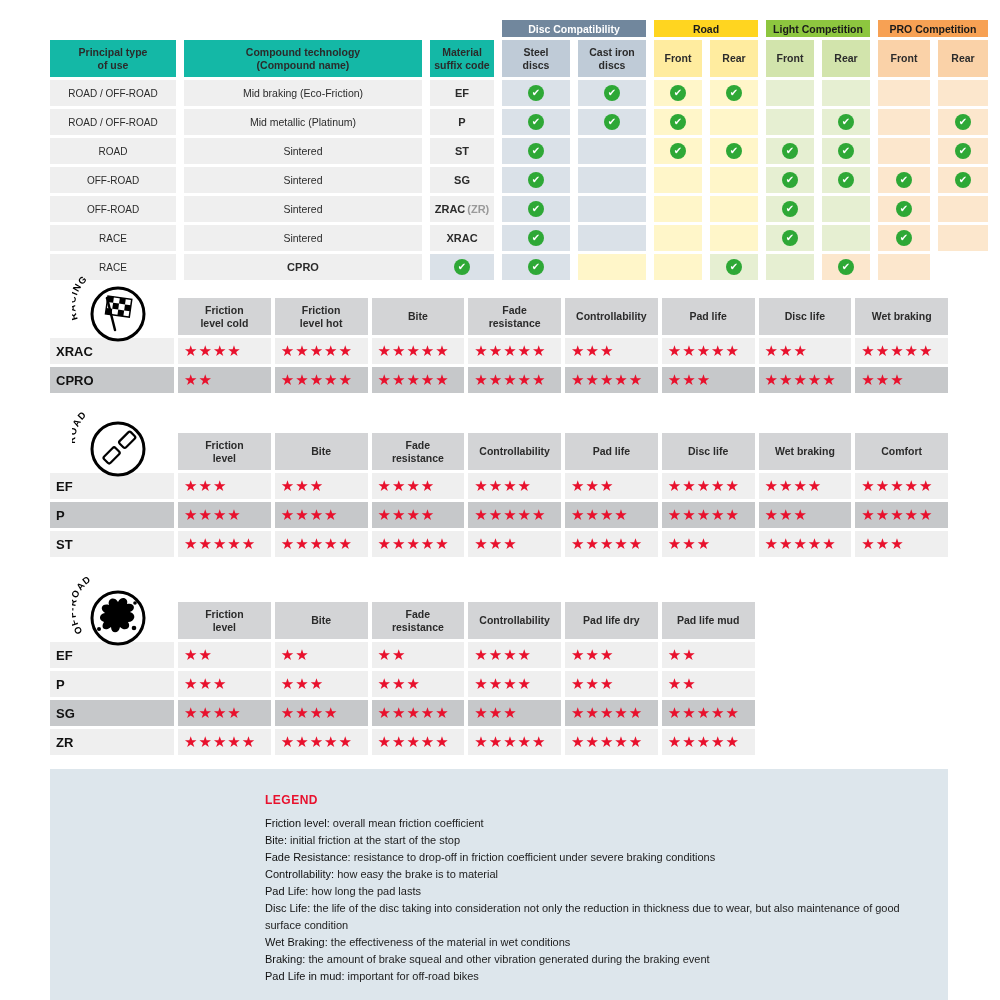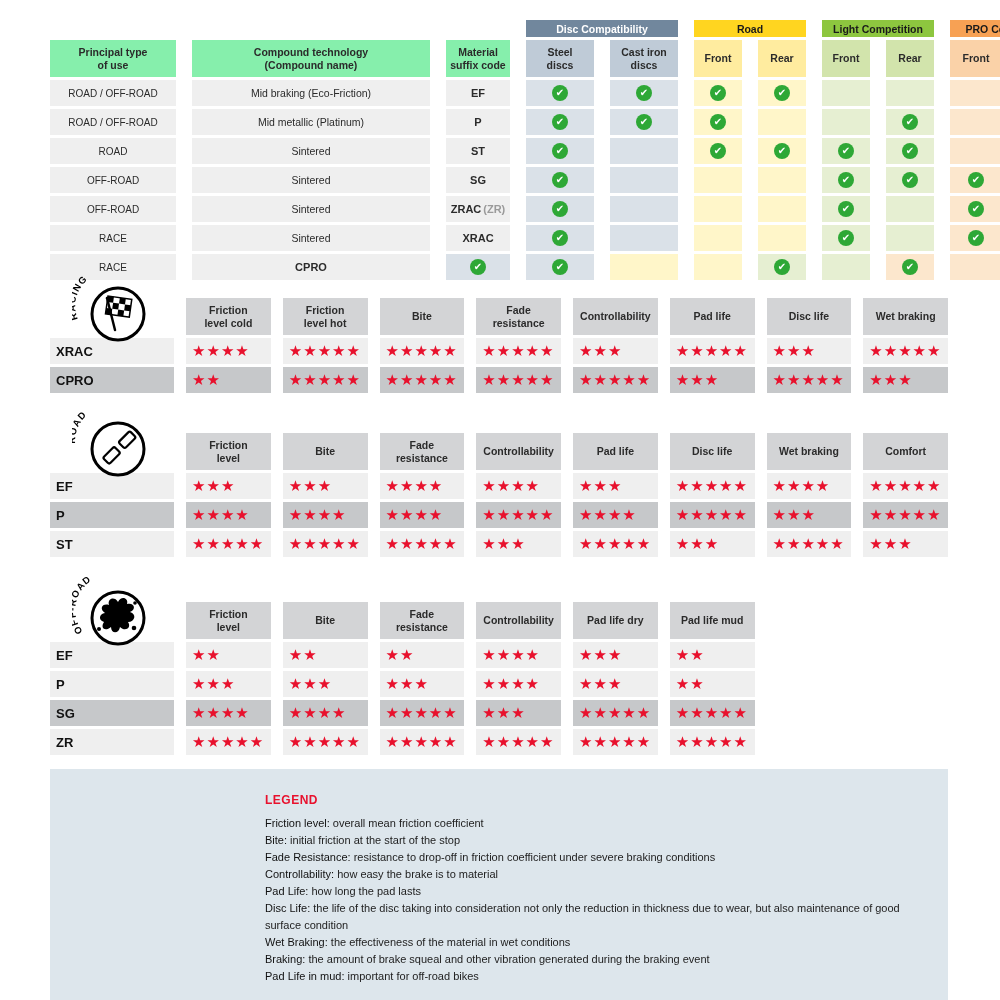"Disc Compatibility" .compat-grid { gap: 3px 16px -> 3px 8px }
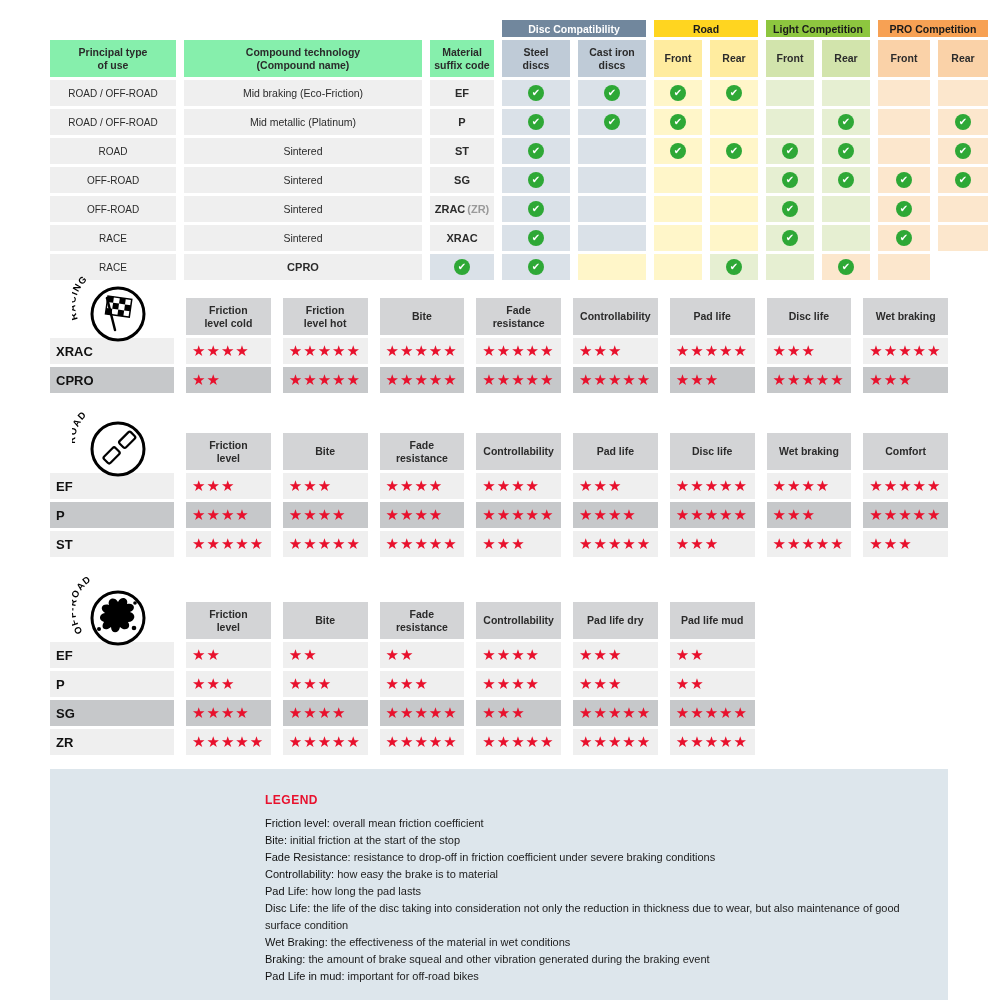"Principal type" .hc { background: #86efac -> #14b8a6 }
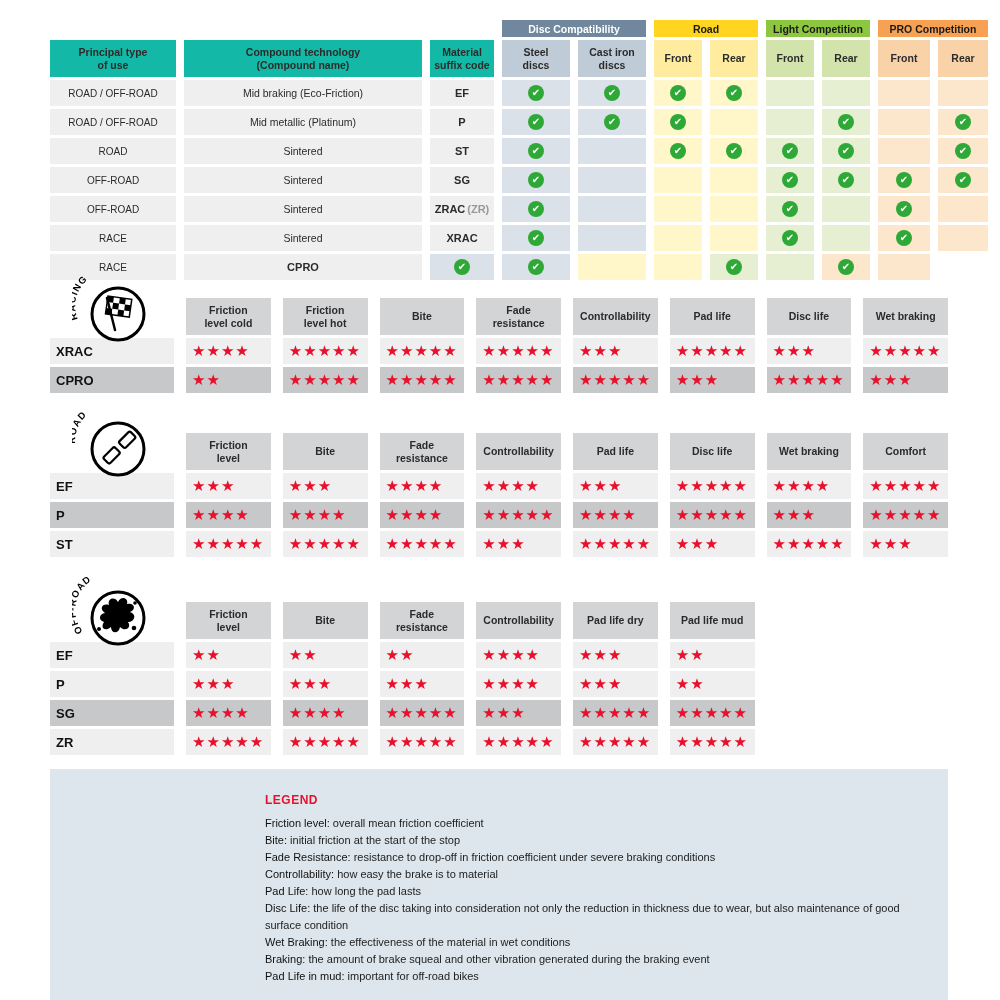"Friction" .rate-grid { gap: 3px 12px -> 3px 4px }
